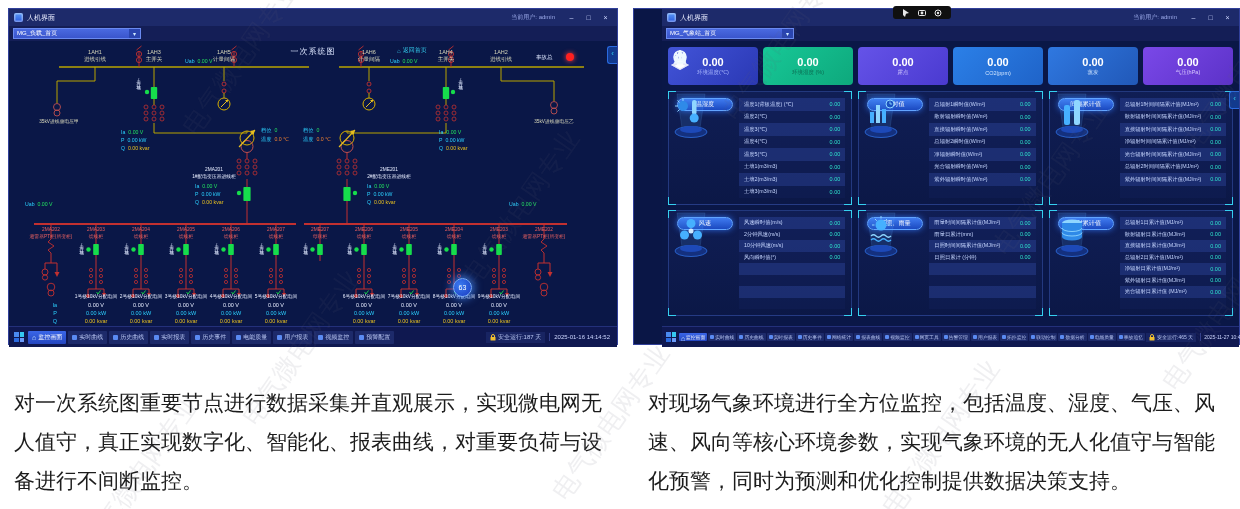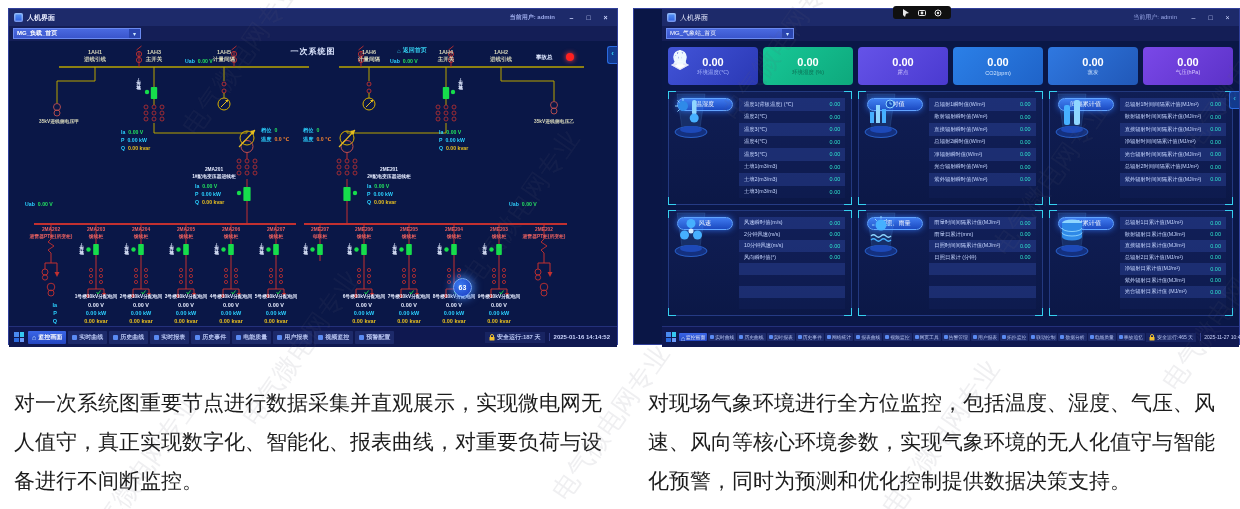"一次系统图" #winL { font-weight: bold -> none }
